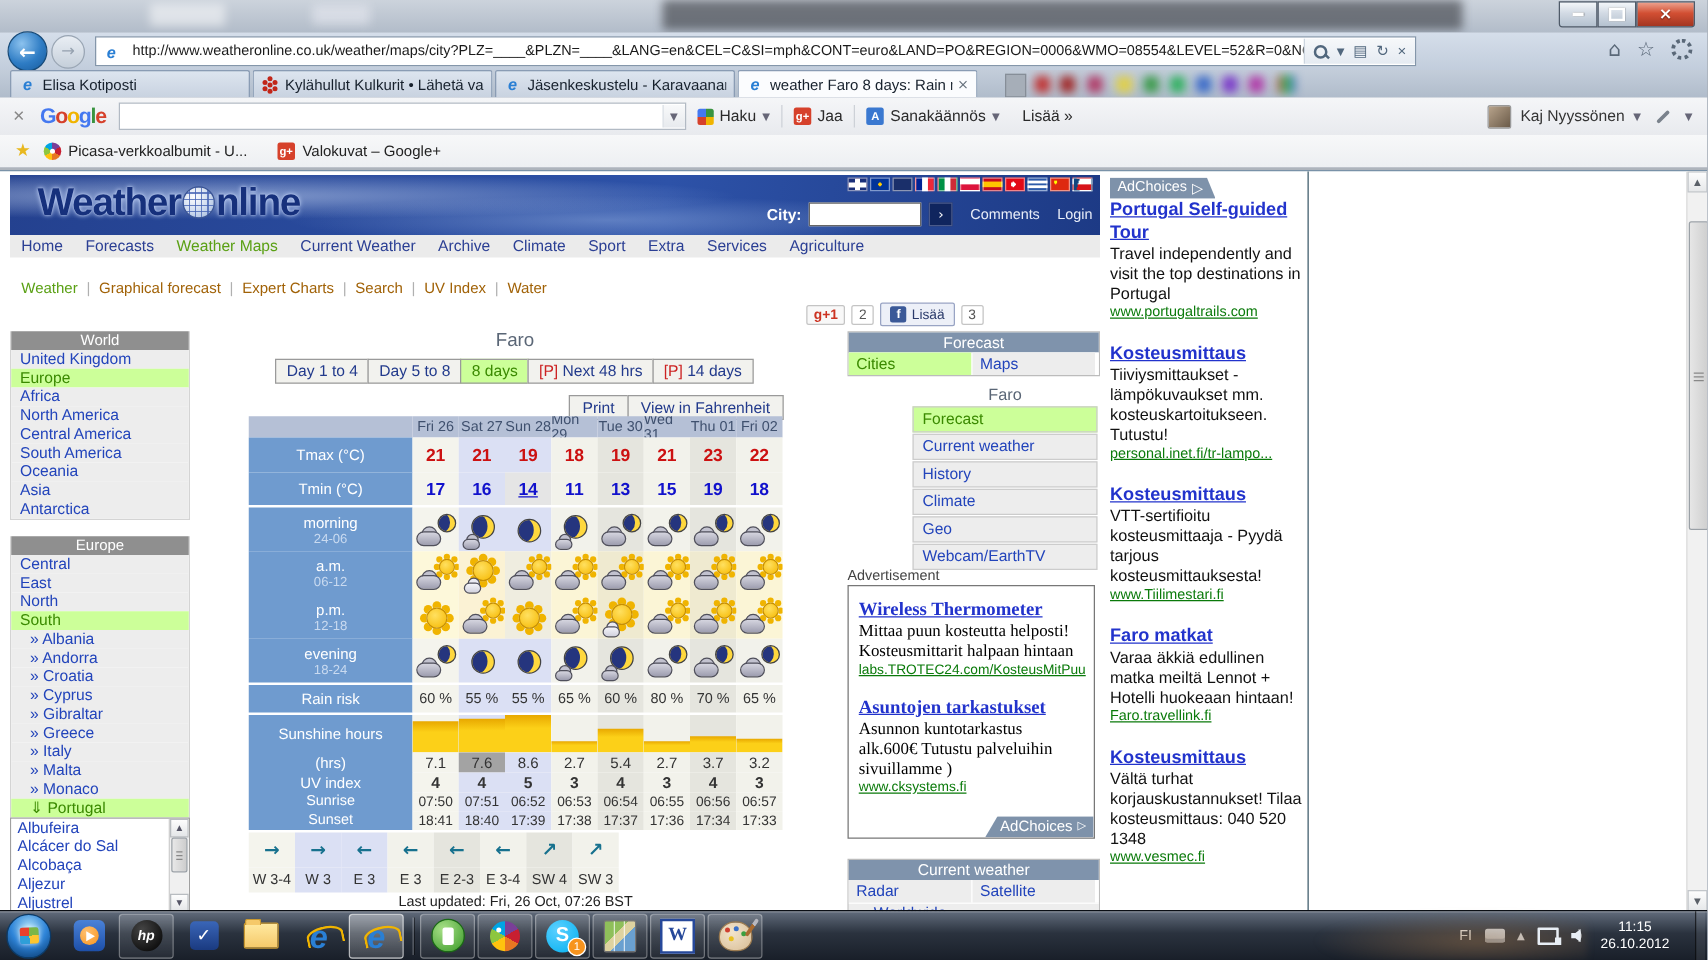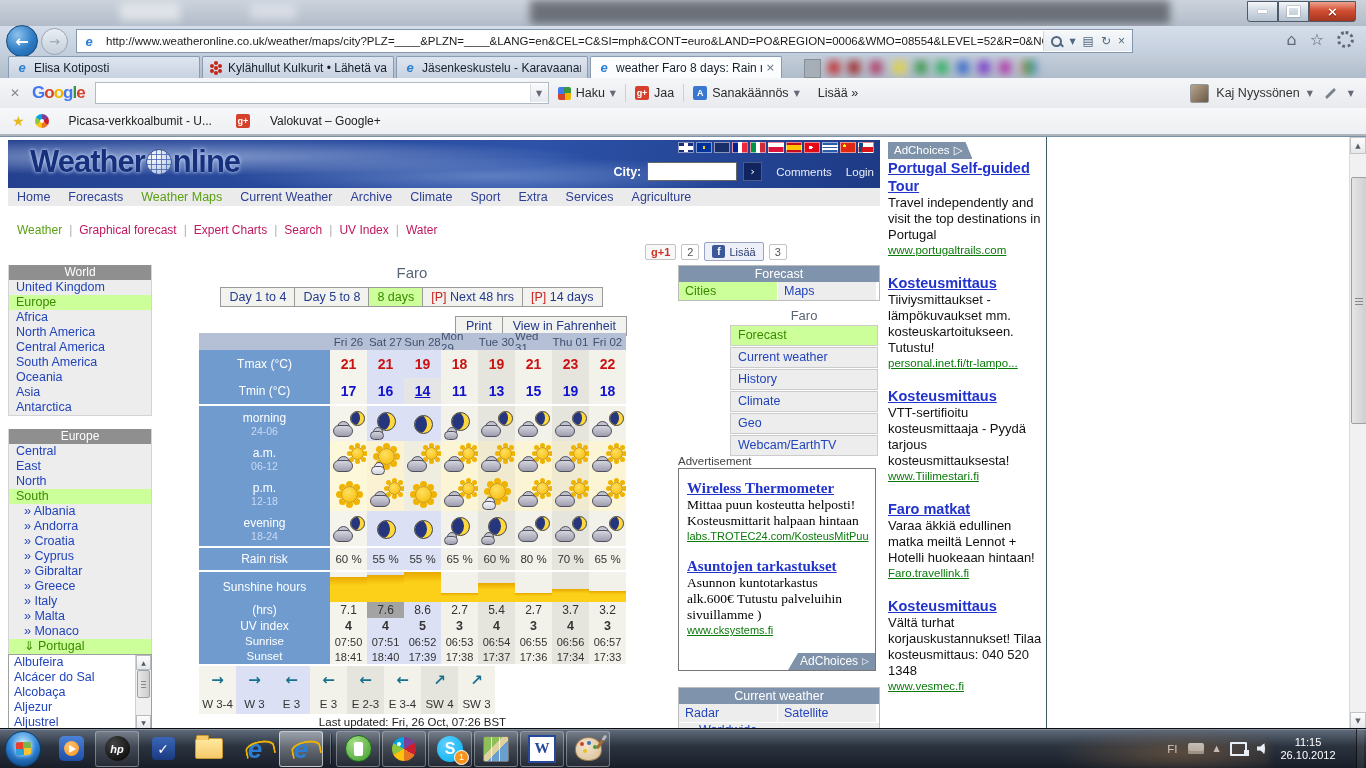"Picasa-verkkoalbumit - U..." .bm-item { gap: 20px -> 6px }
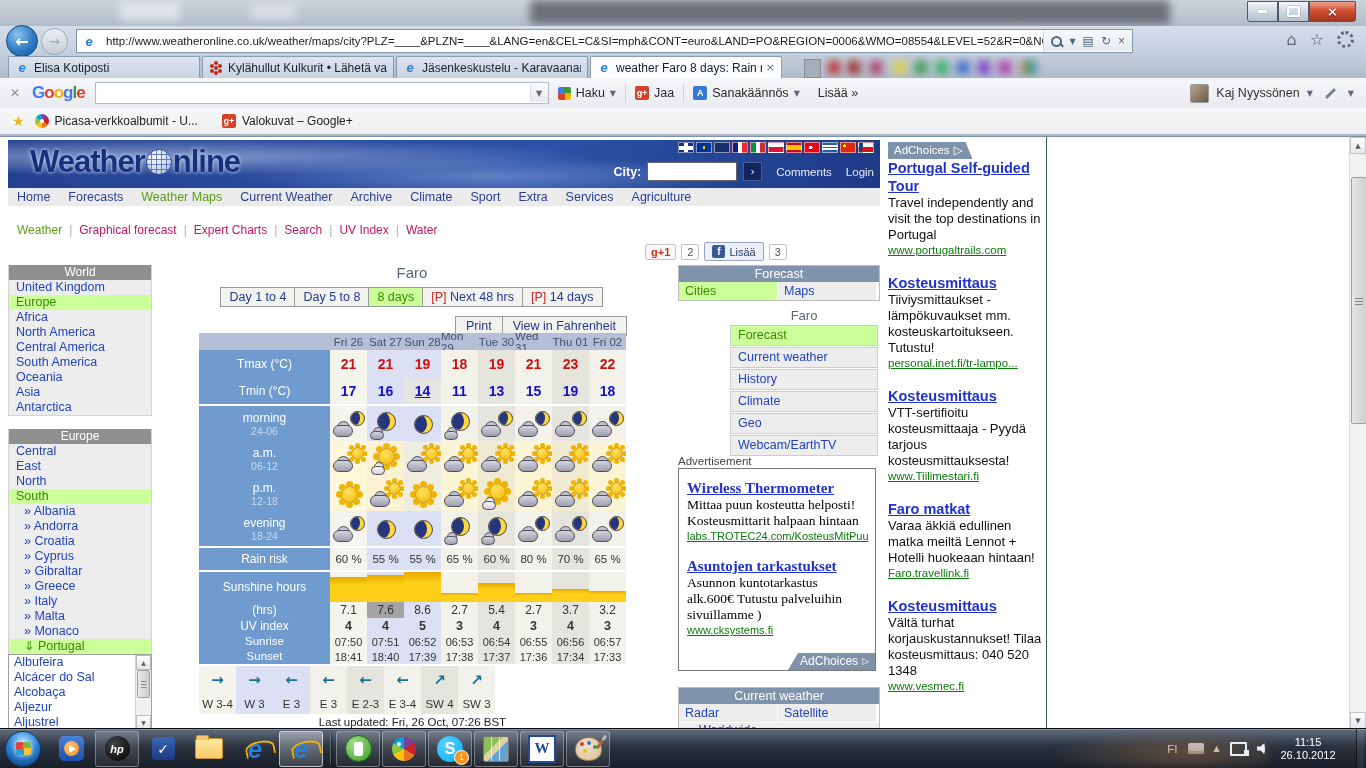"Graphical forecast" .subnav-item { color: #be185d -> #a16207 }
